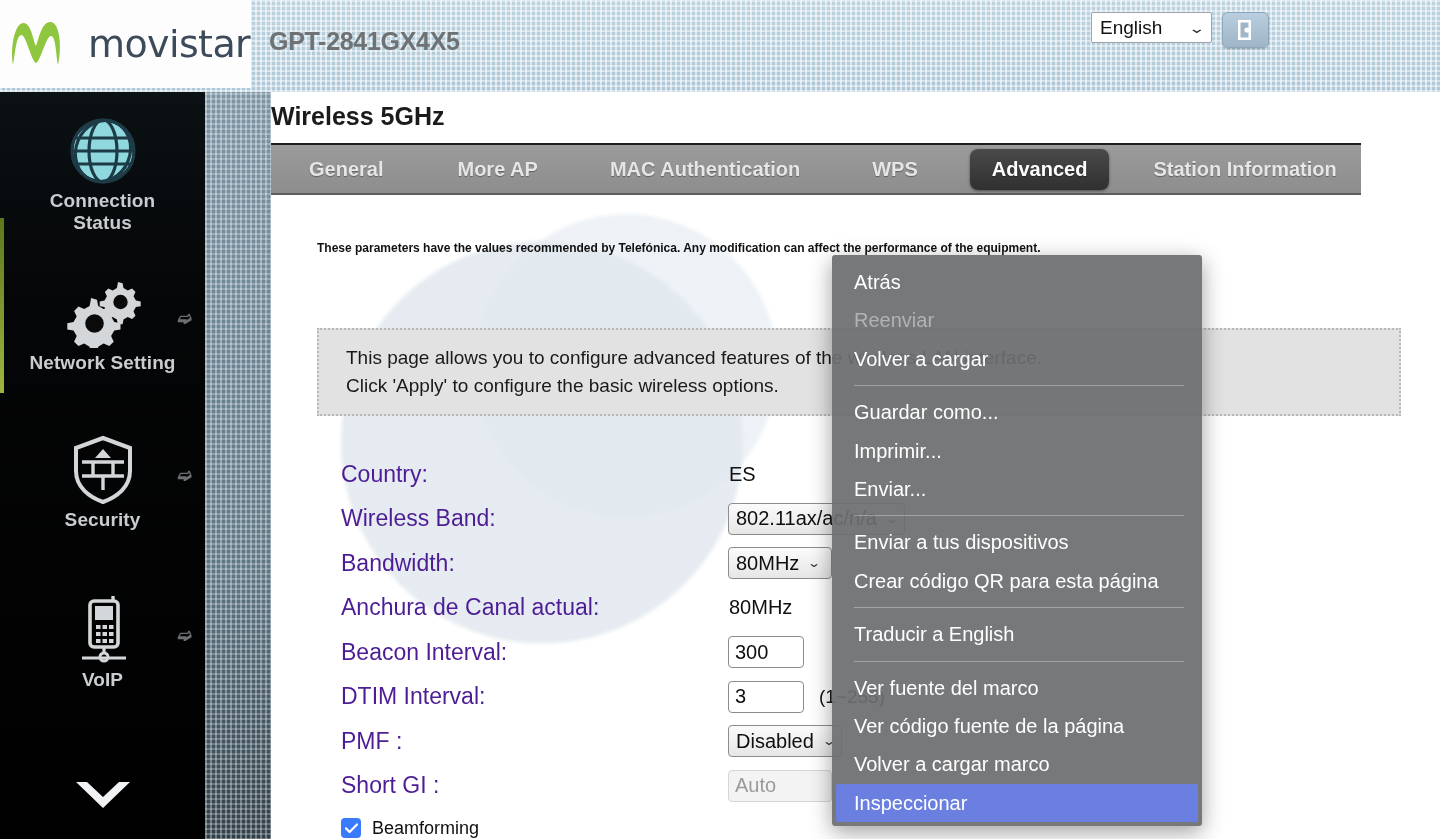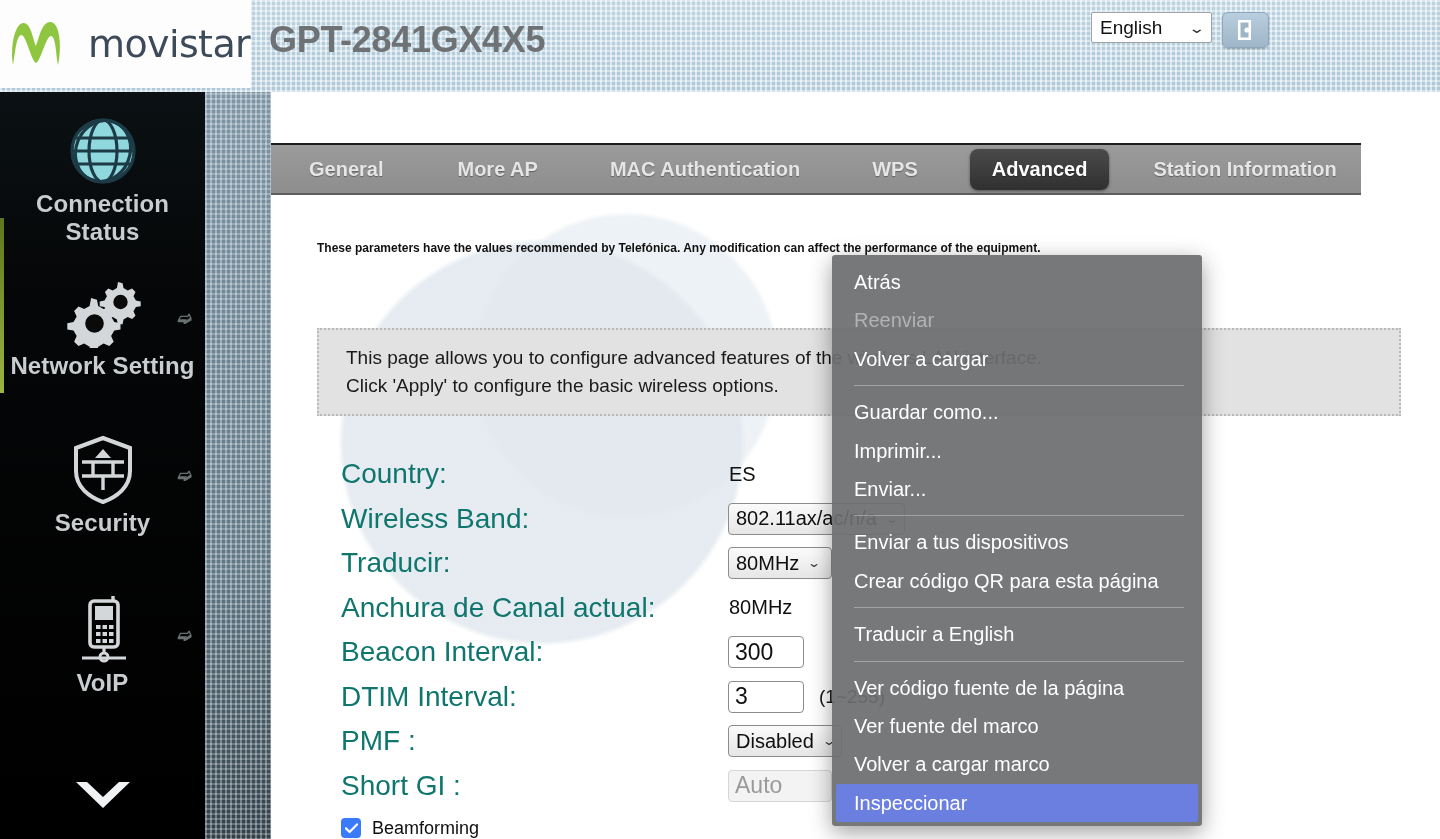"GPT-2841GX4X5" .model-name { font-size: 36px -> 25px; top: 19px -> 27px }
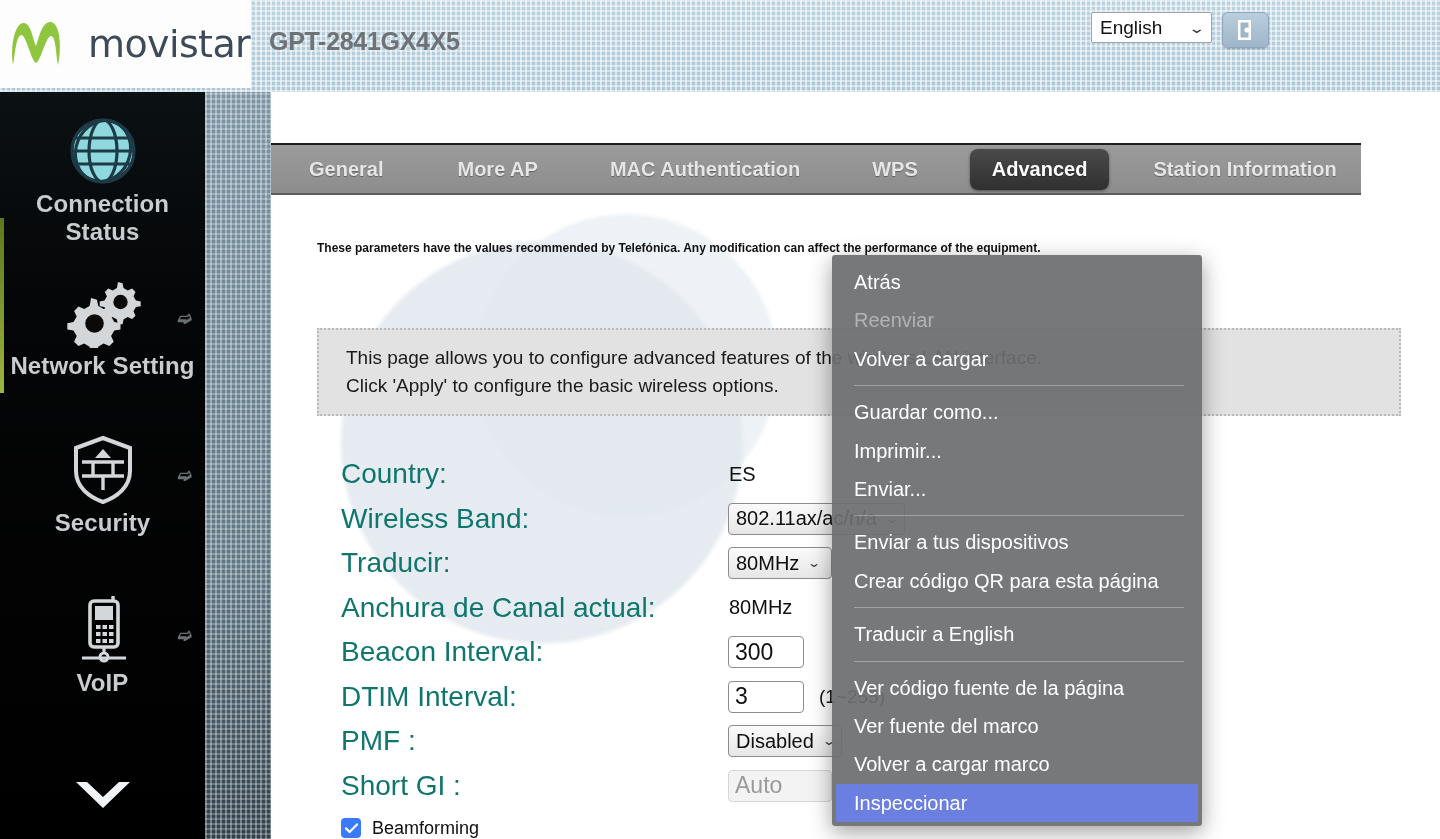"Wireless 5GHz" div.page-title { html: none -> <div>Wireless 5GHz</div> }
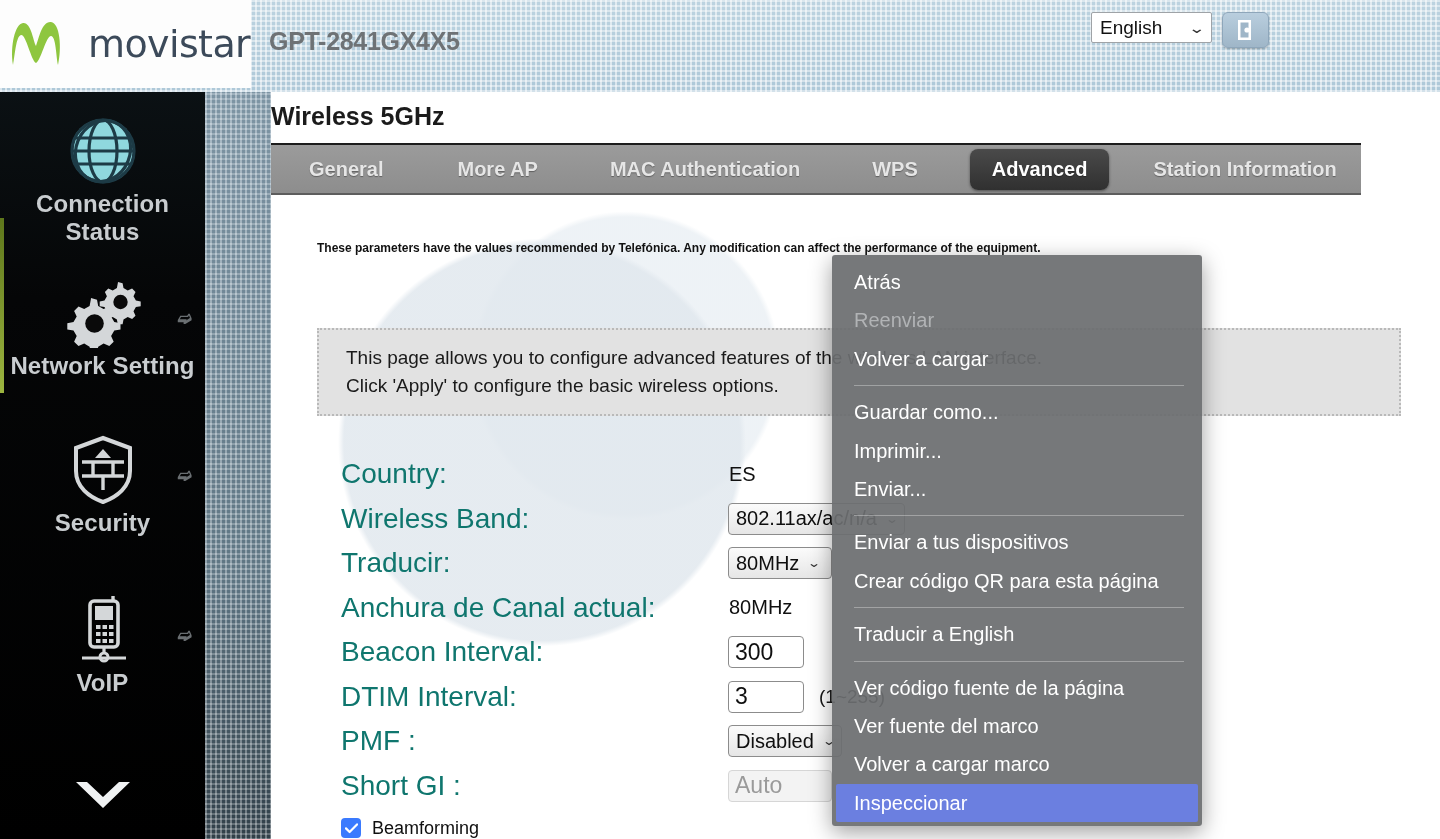"Connection" .nav-label { font-size: 24px -> 19px }
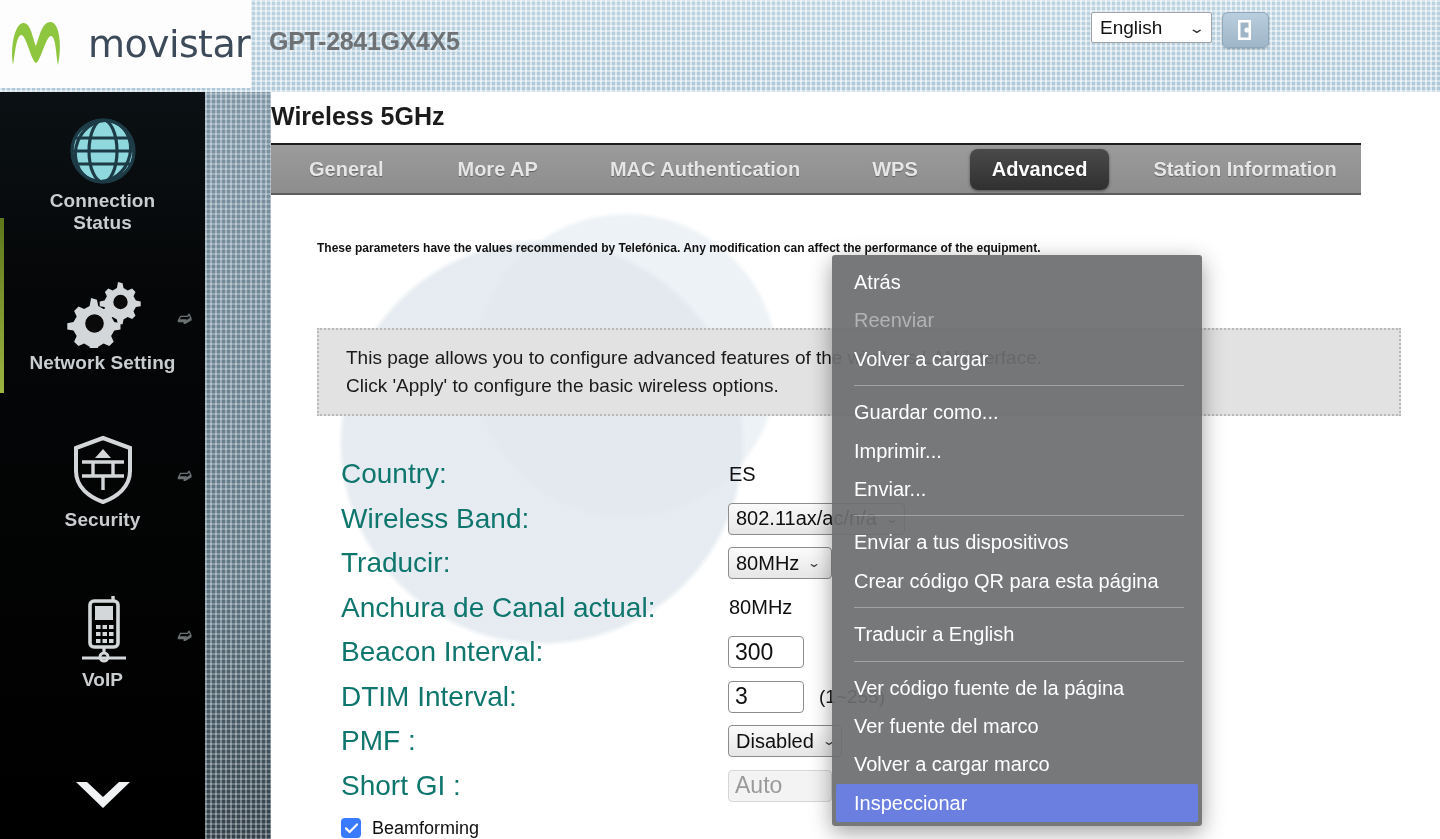"Country:" .form-label { color: #0f766e -> #4c1d95; font-size: 28px -> 23px }
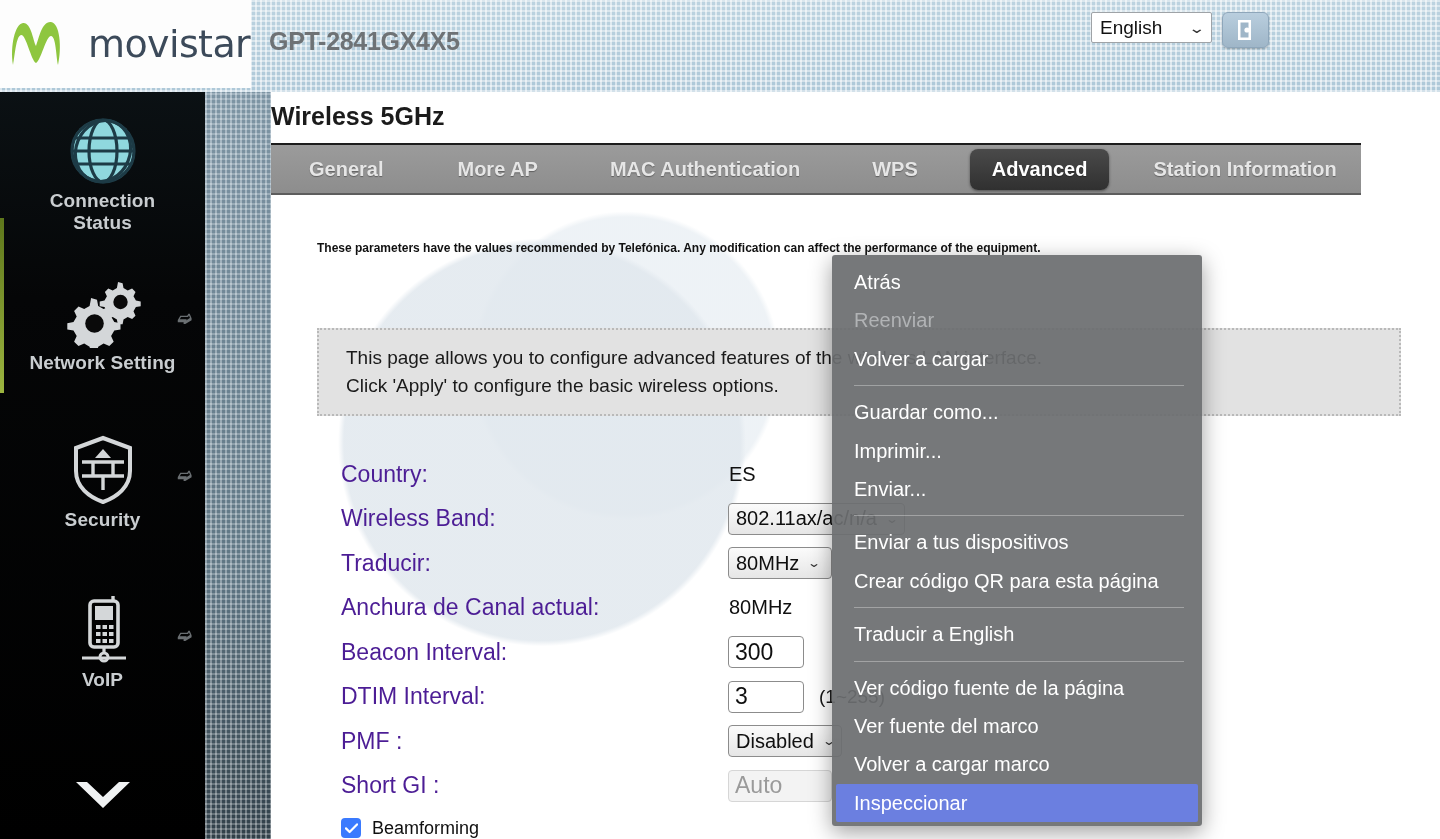"Traducir:" span.form-label { text: Traducir -> Bandwidth }
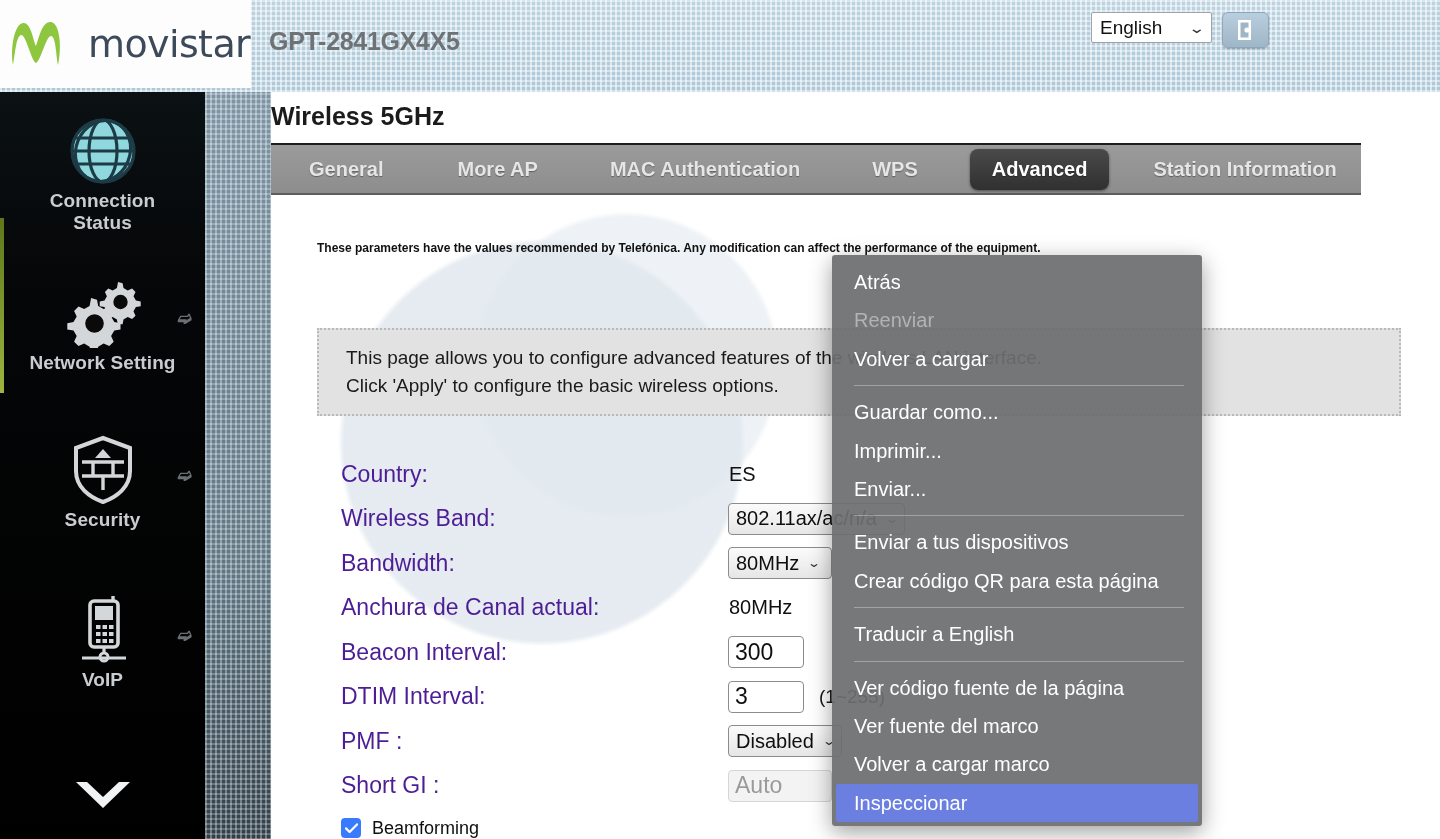"300" .ctrl-input { font-size: 23px -> 20px }
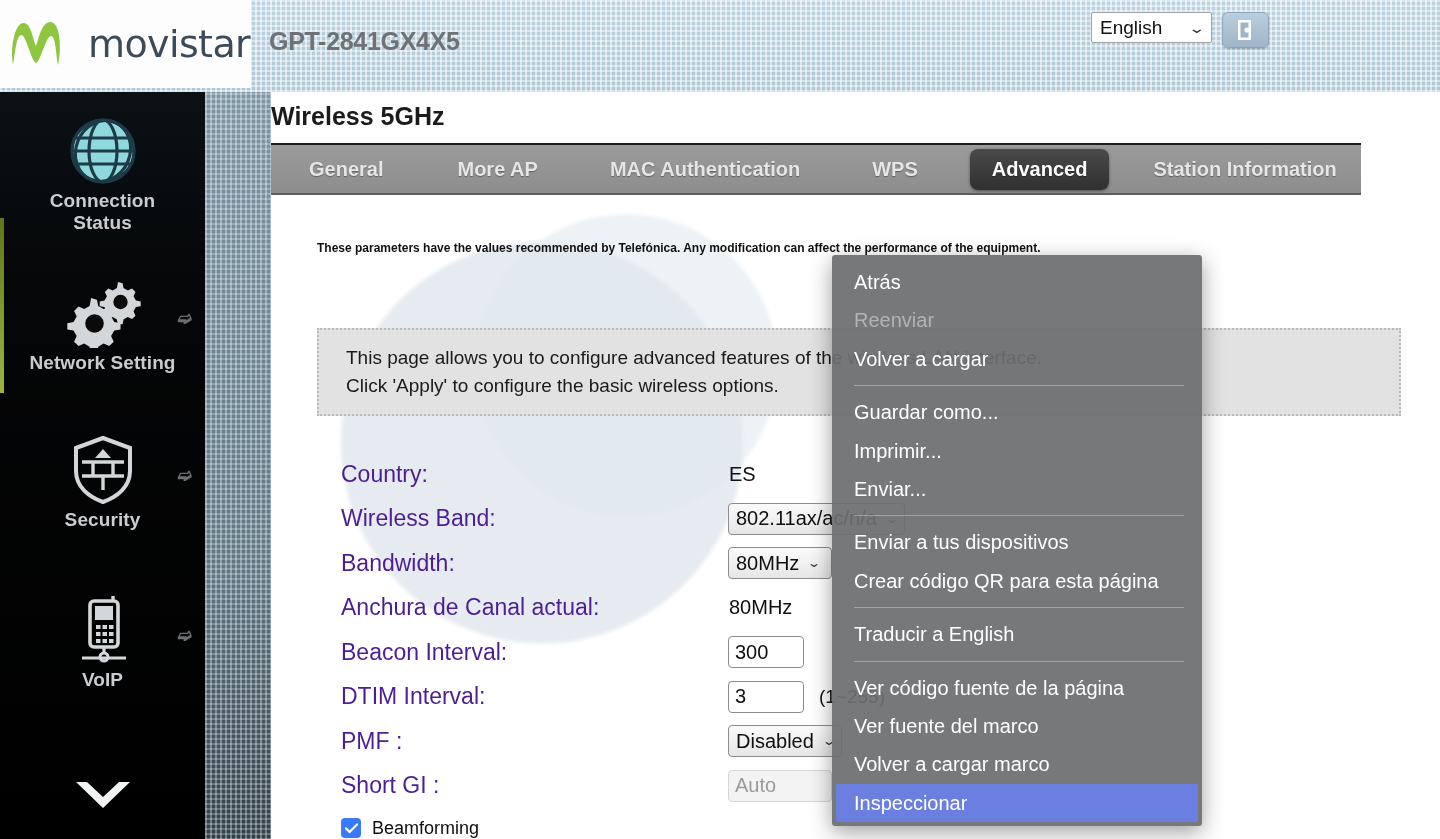"Ver código fuente de la" div.ctx-item { order: before "Ver fuente del marco" -> after "Ver fuente del marco" }
